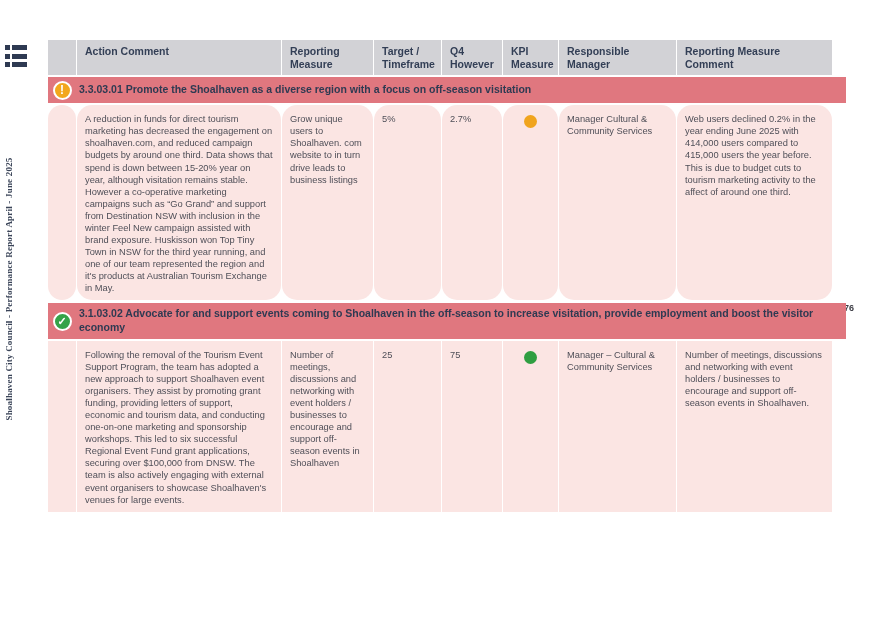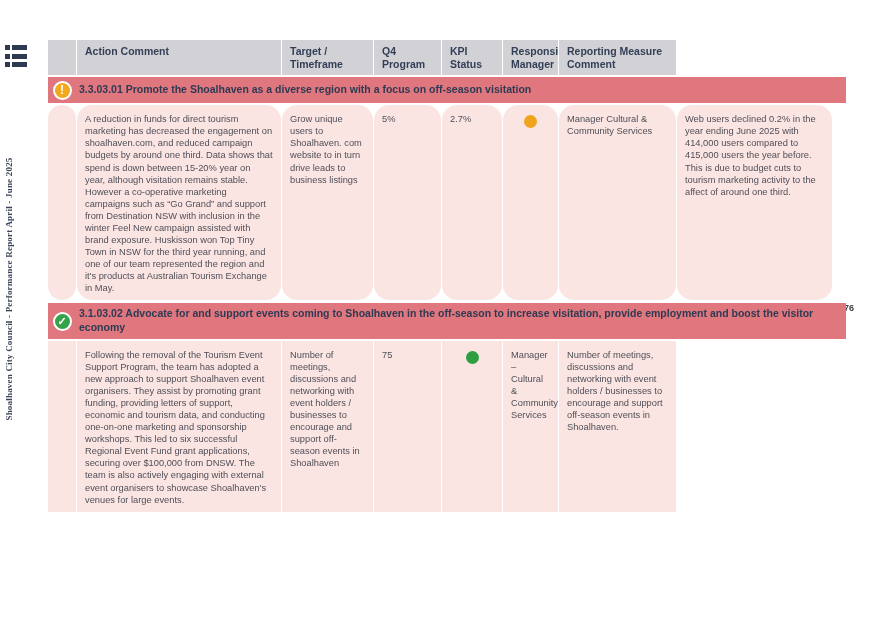"Reporting Measure" div.cell { html: none -> <div>Reporting Measure</div> }
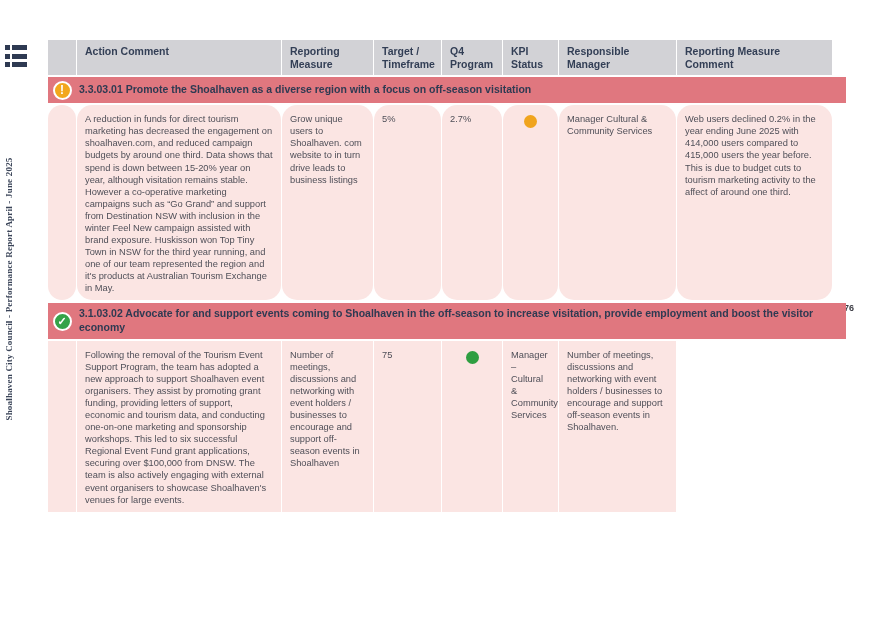"Q4 Program" div.cell { text: Program -> However }
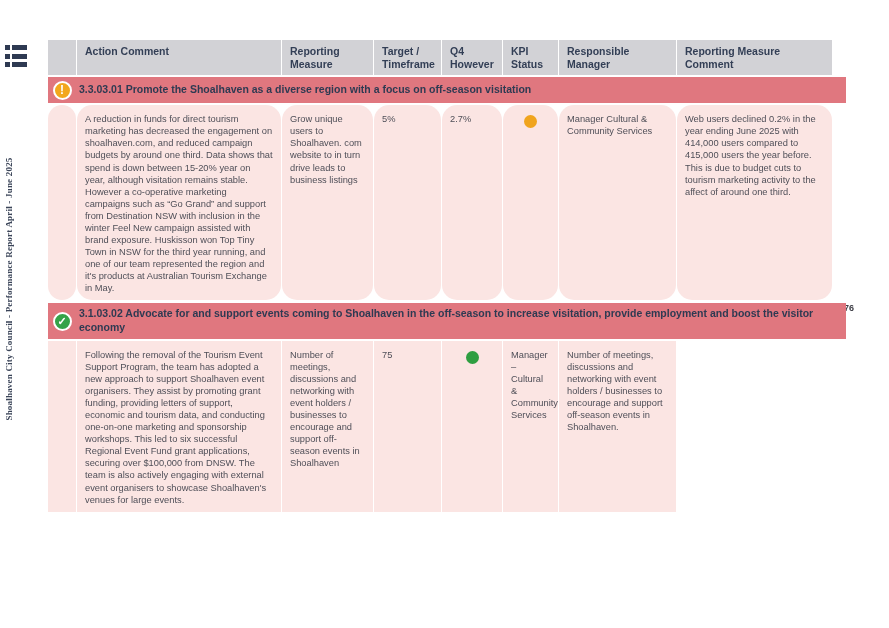"KPI Status" div.cell { text: Status -> Measure }
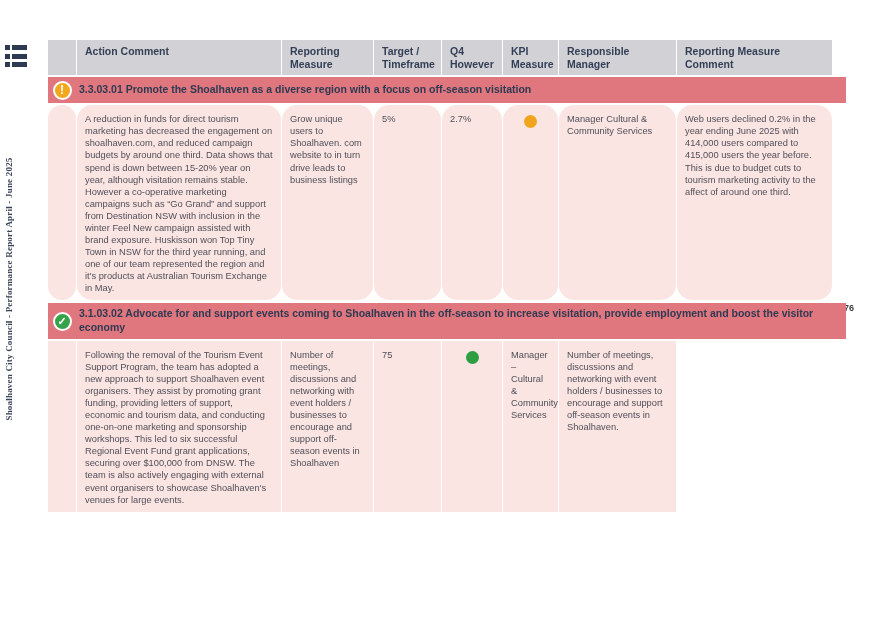"25" div.cell { html: none -> <div>25</div> }
